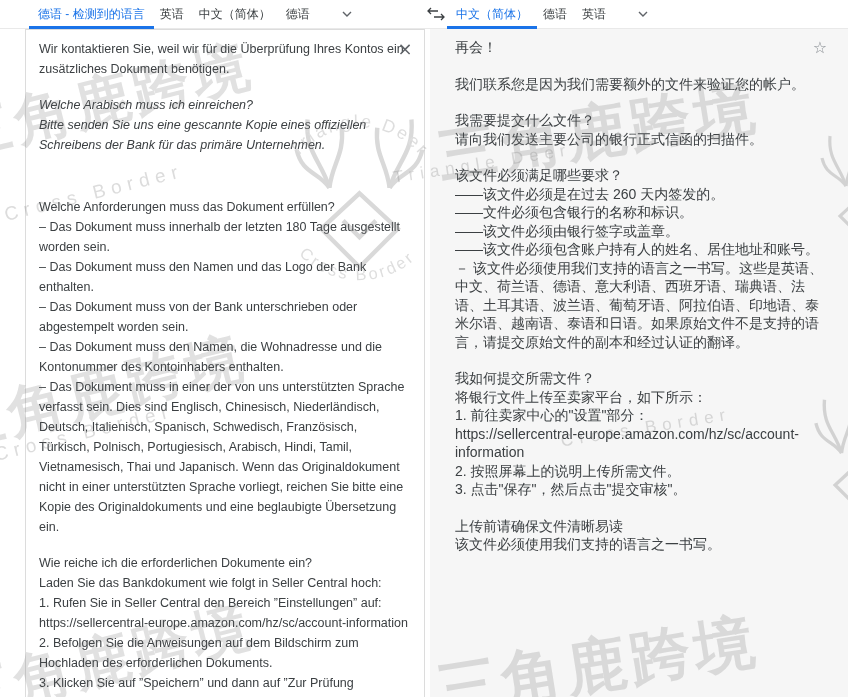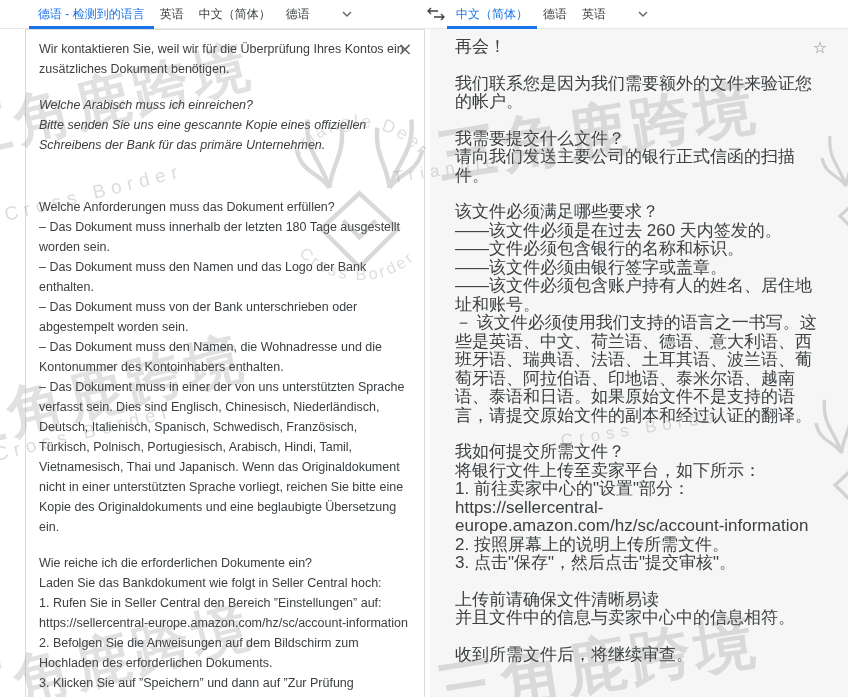"再会！" .zh-text { font-size: 17px -> 14px }
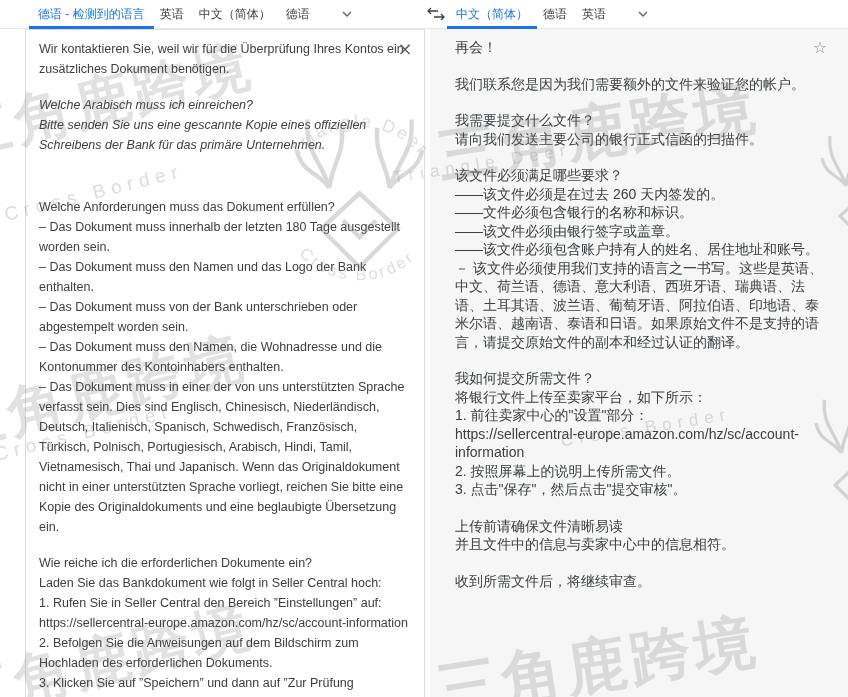"上传前请确保文件清晰易读" p.block { text: 并且文件中的信息与卖家中心中的信息相符 -> 该文件必须使用我们支持的语言之一书写 }
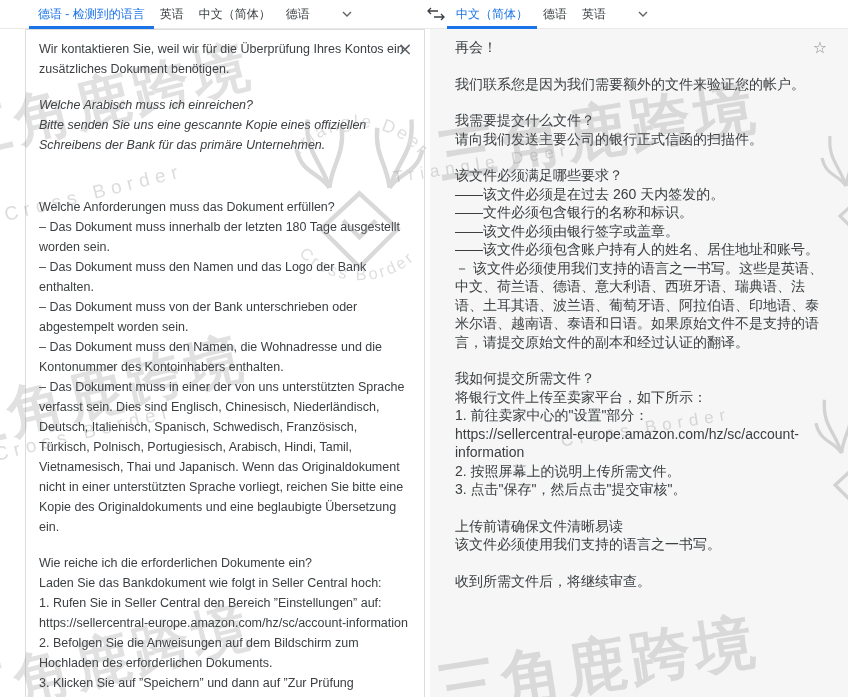"收到所需文件后，将继续审查。" p.block { html: <p>收到所需文件后，将继续审查。</p> -> none }
